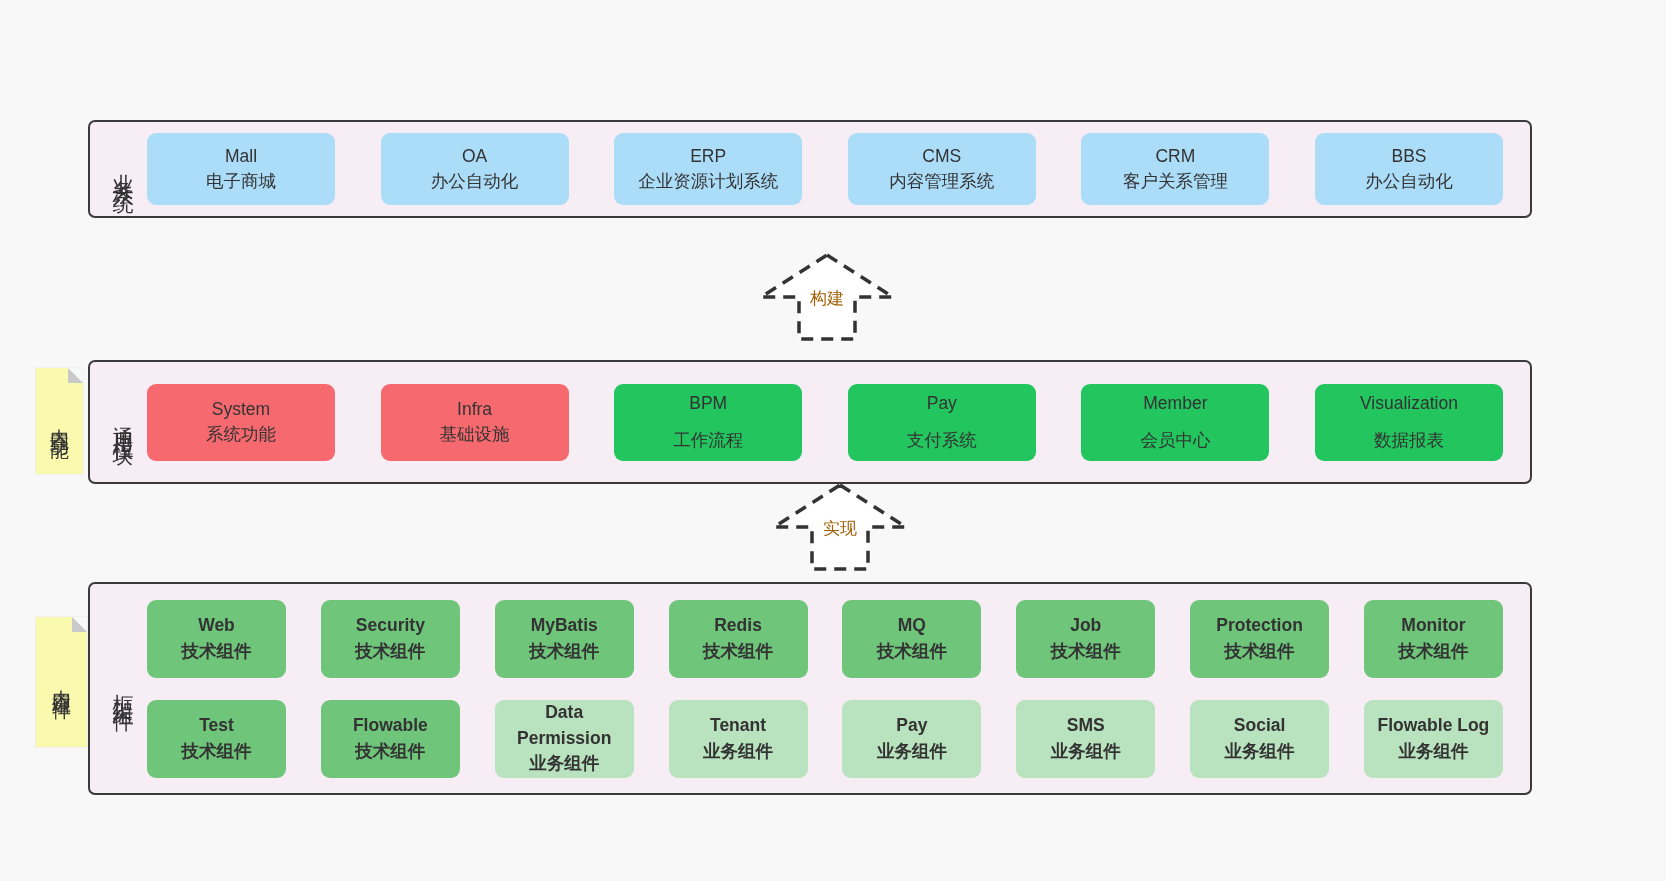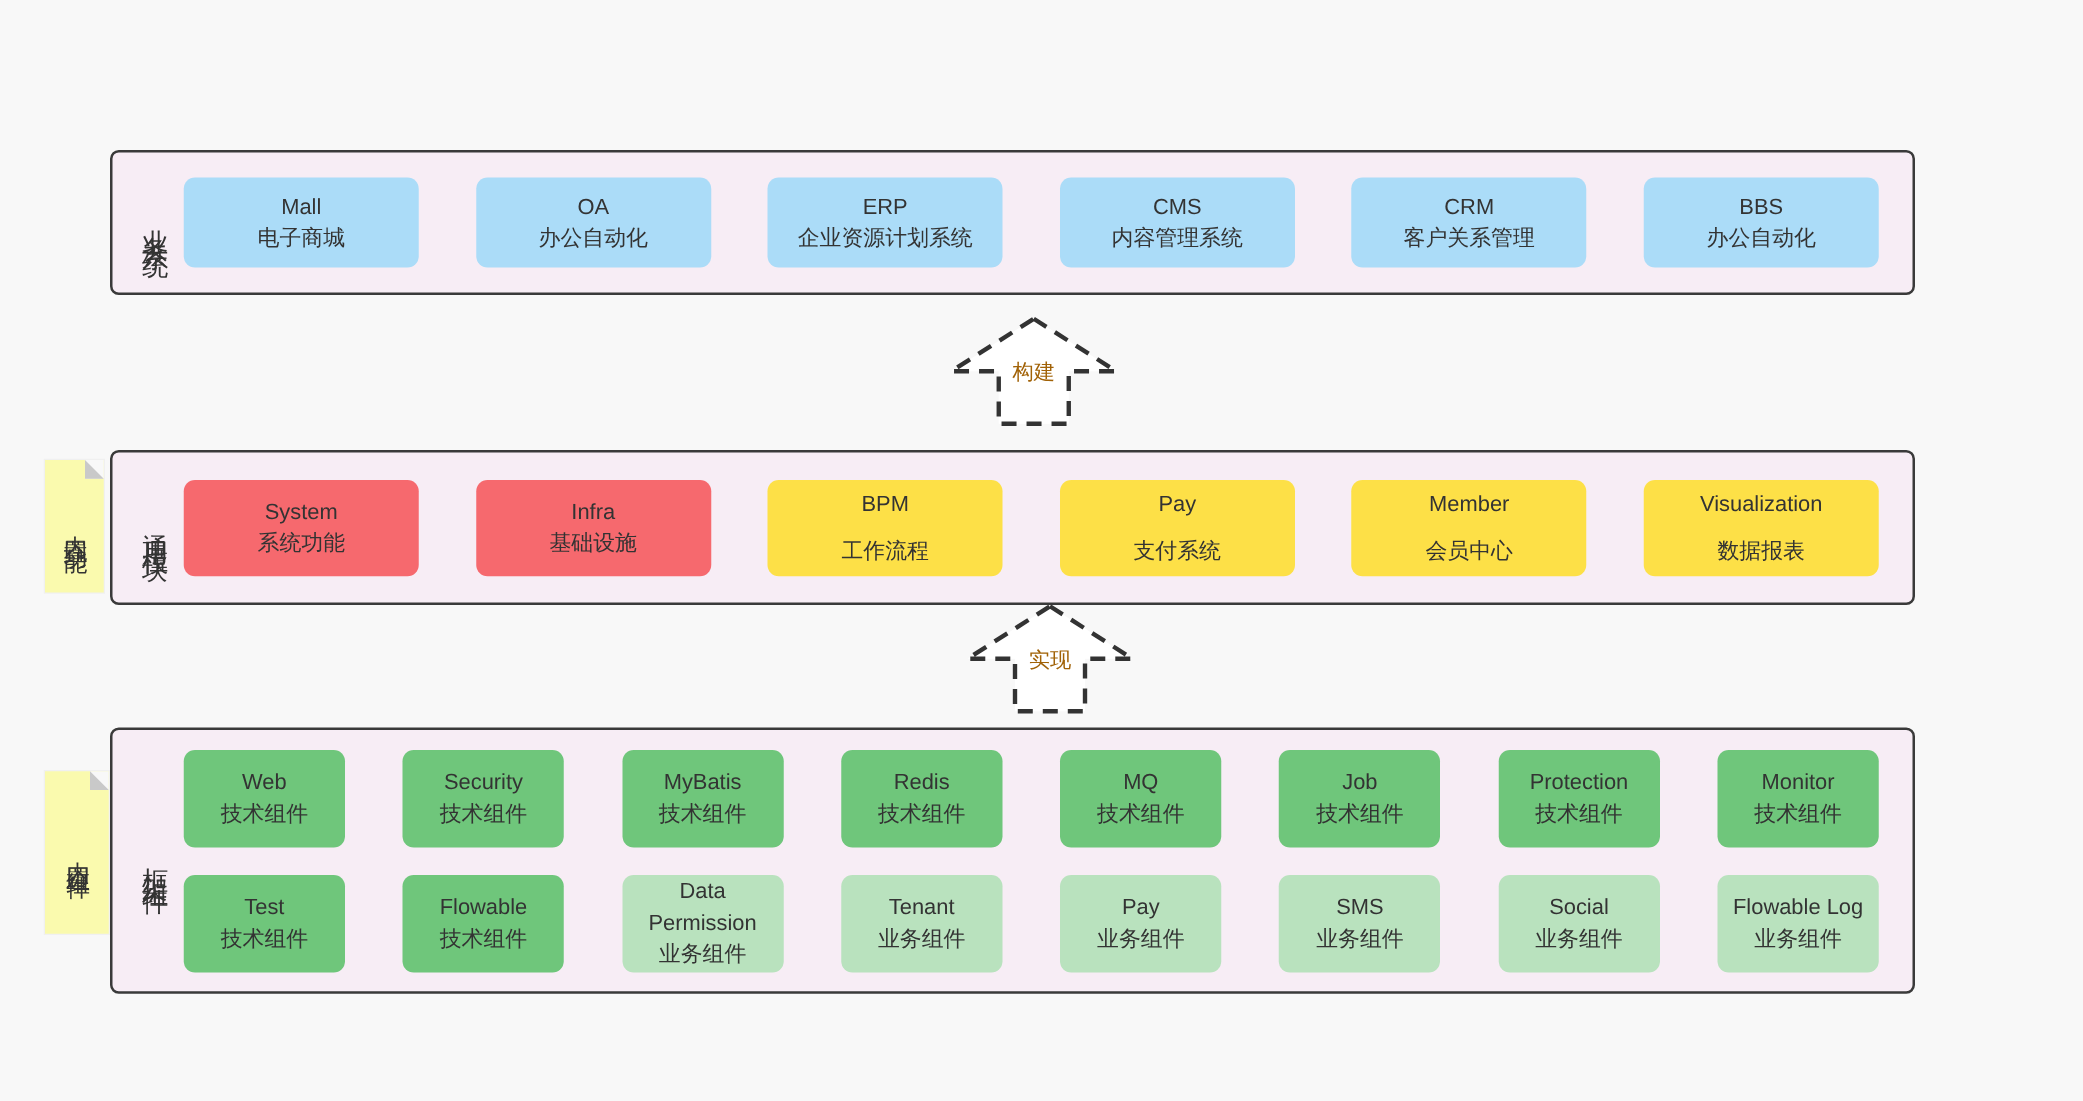"Mall" div.band { height: 116px -> 98px }
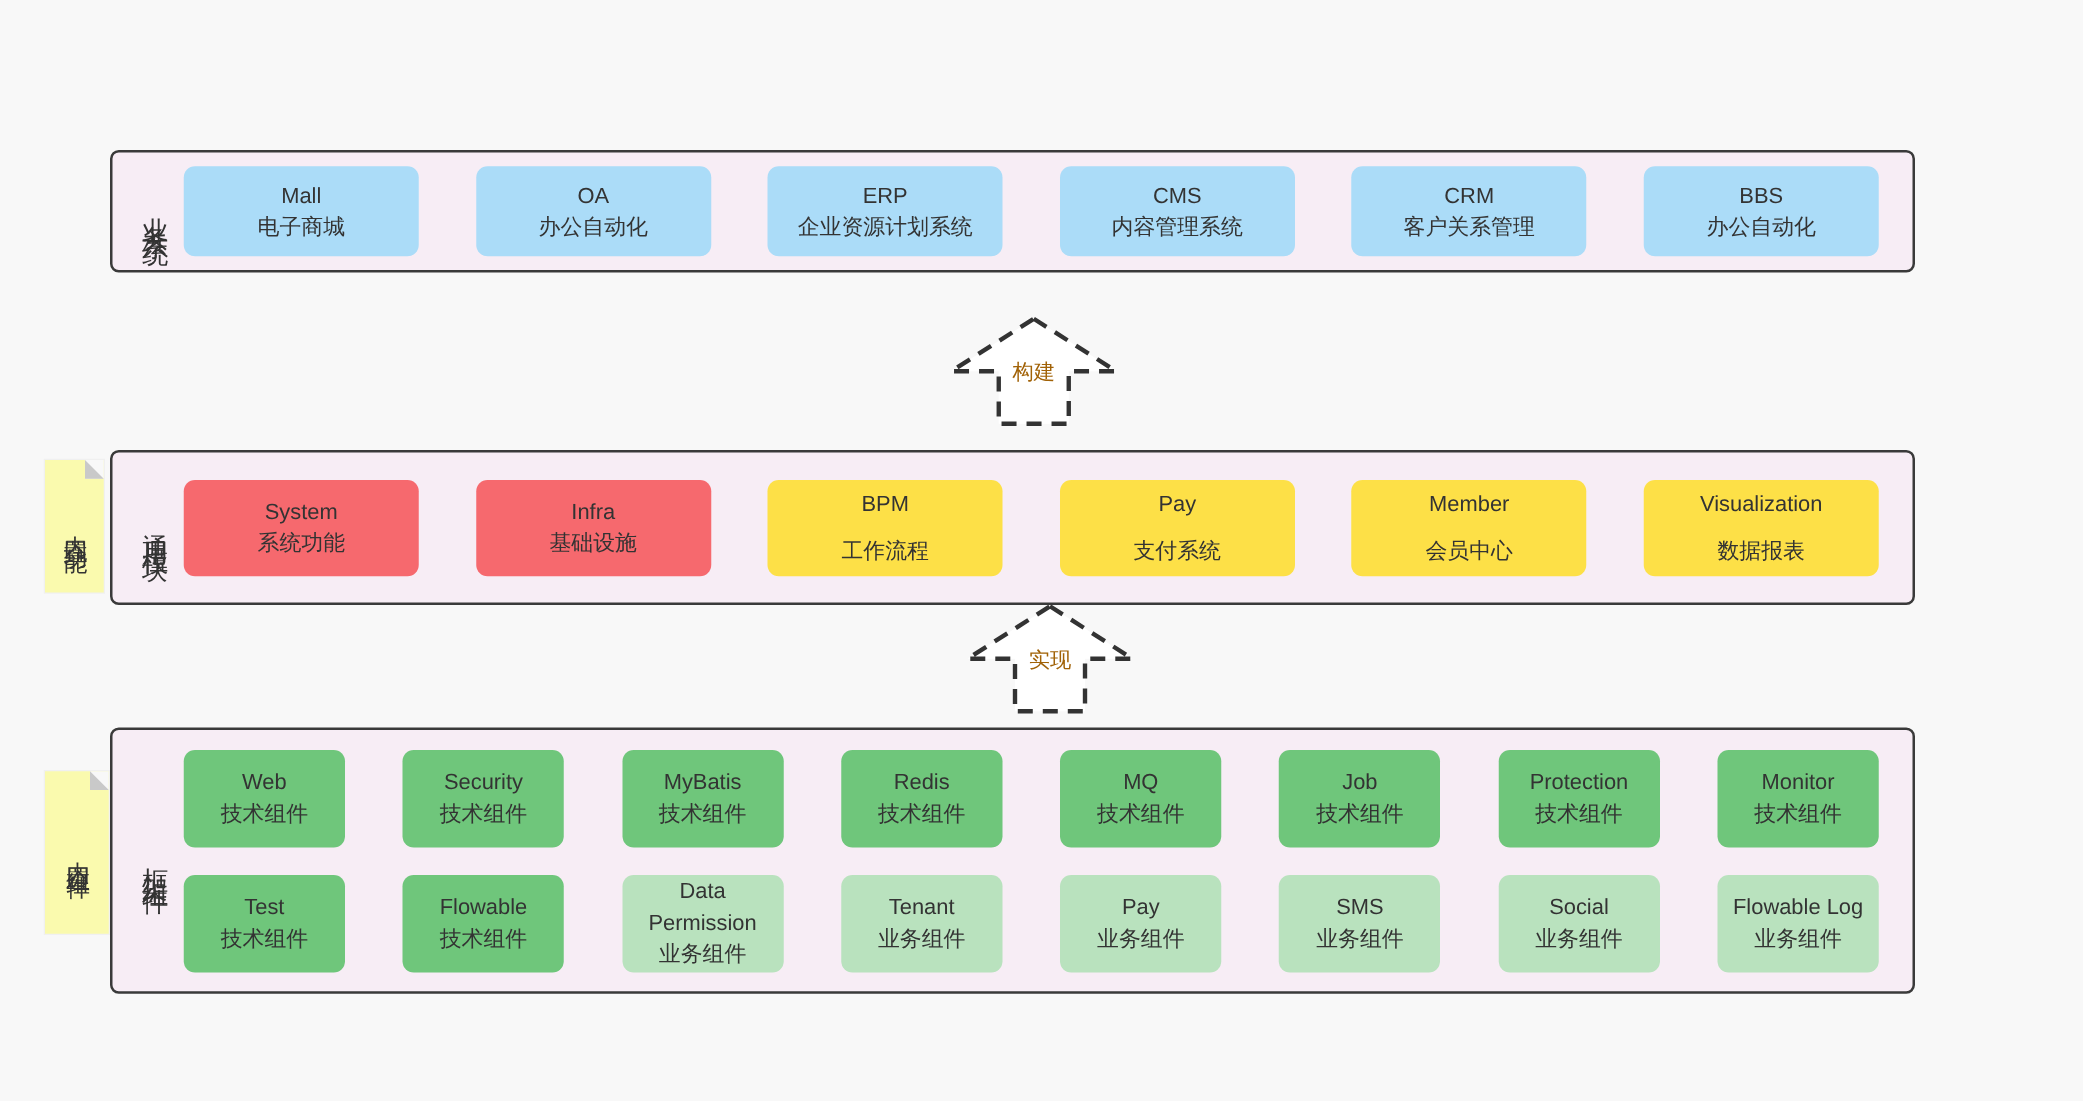"BPM" .pink { background: #fde047 -> #22c55e }
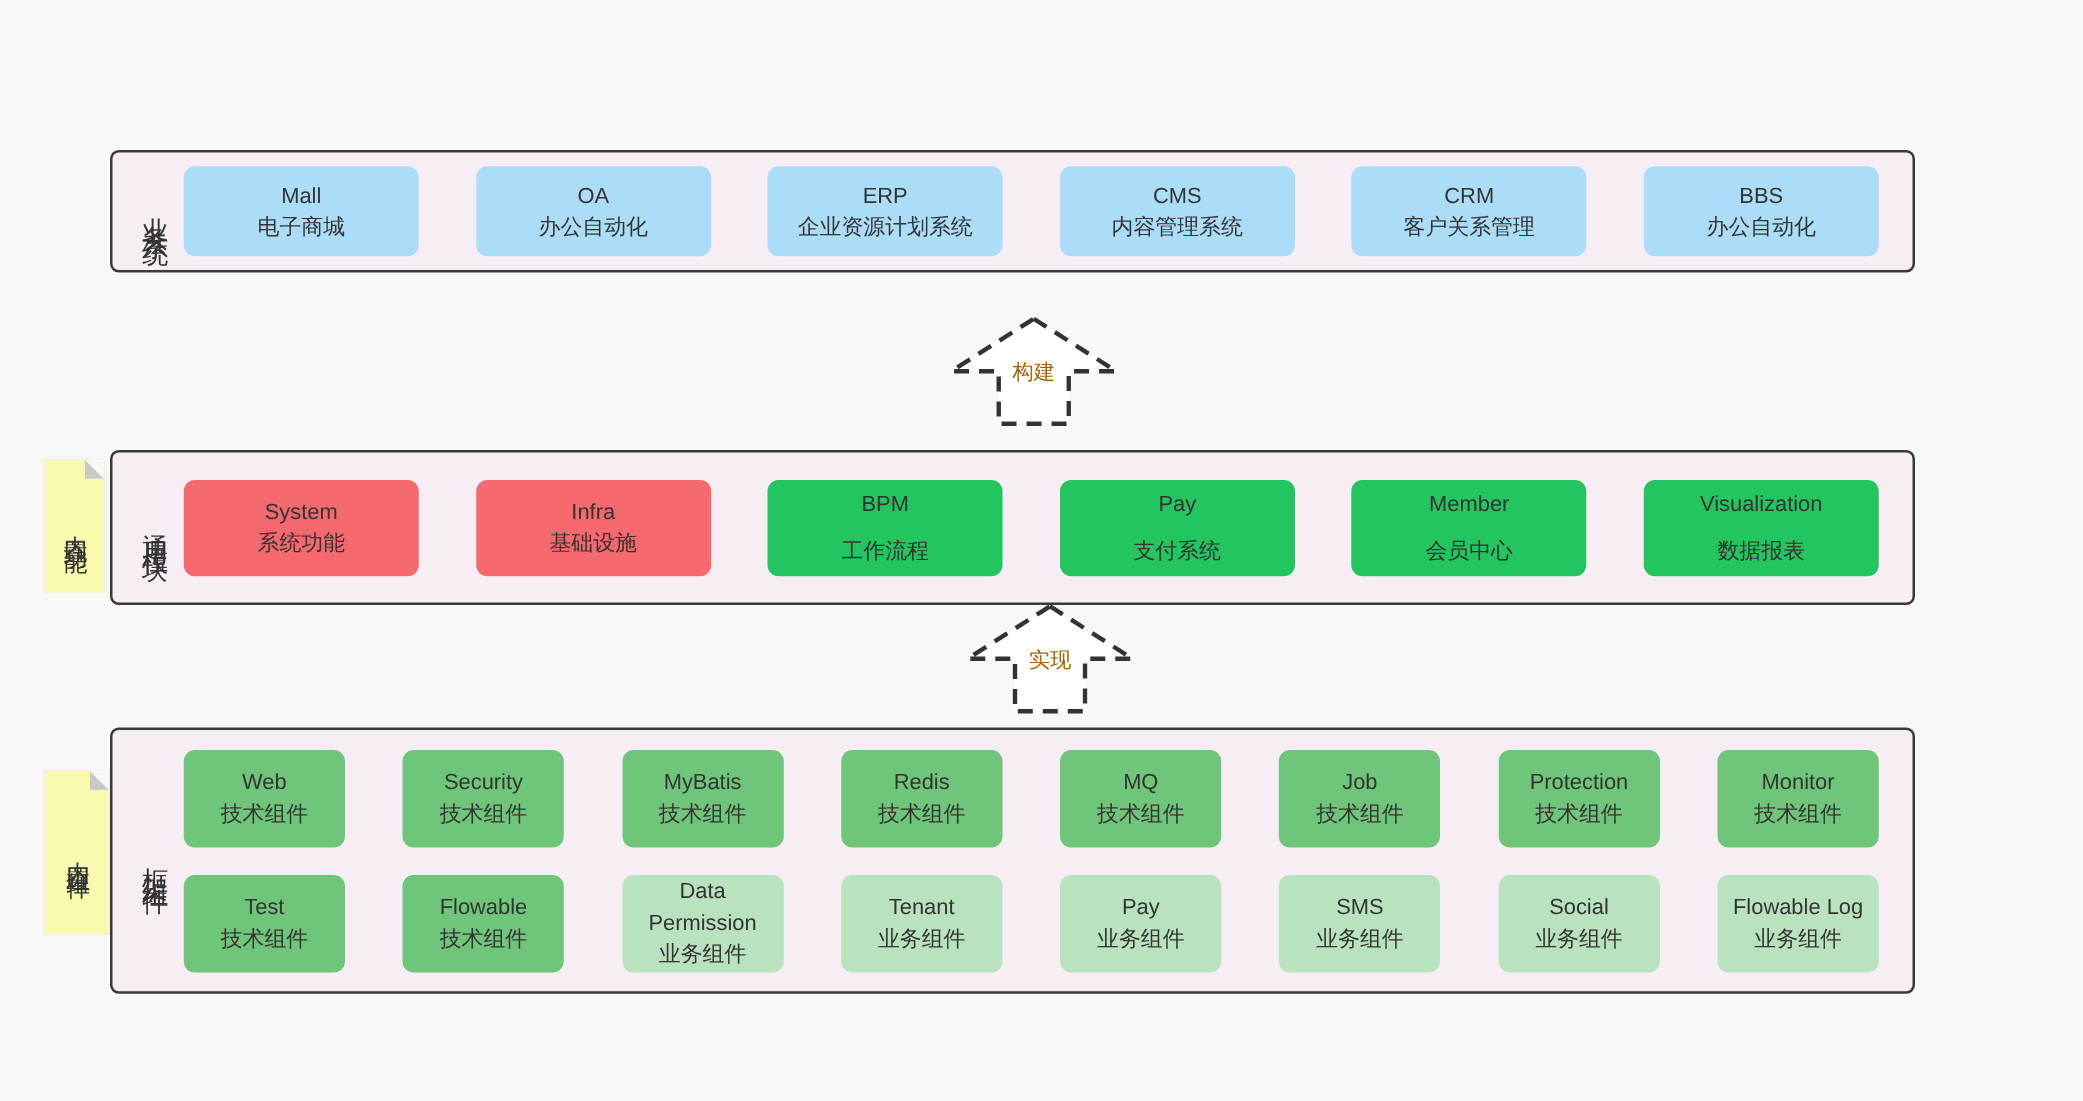"Web" .w-sm { font-weight: none -> bold; width: 129px -> 139px }
